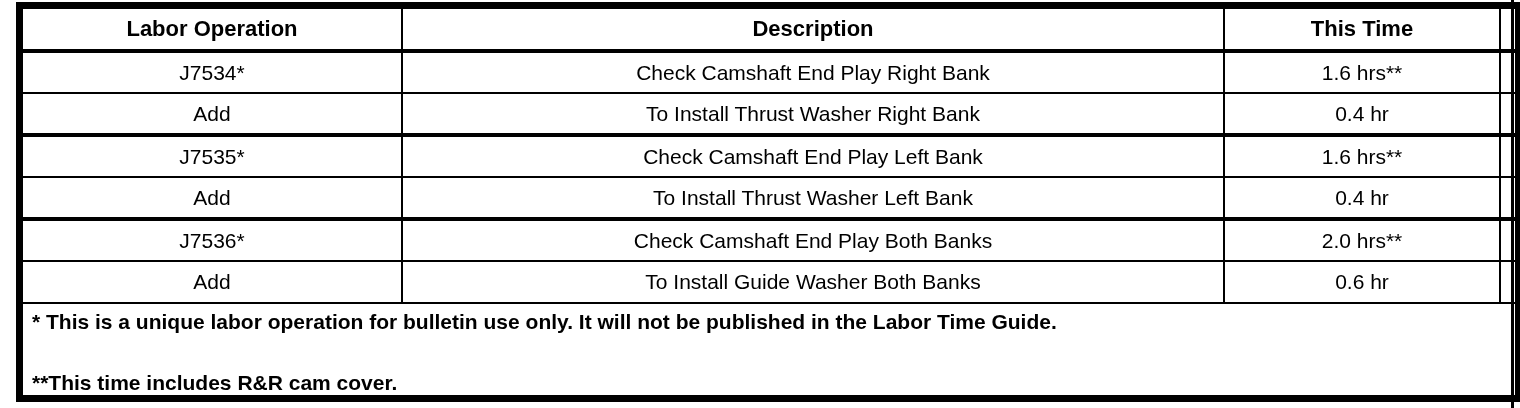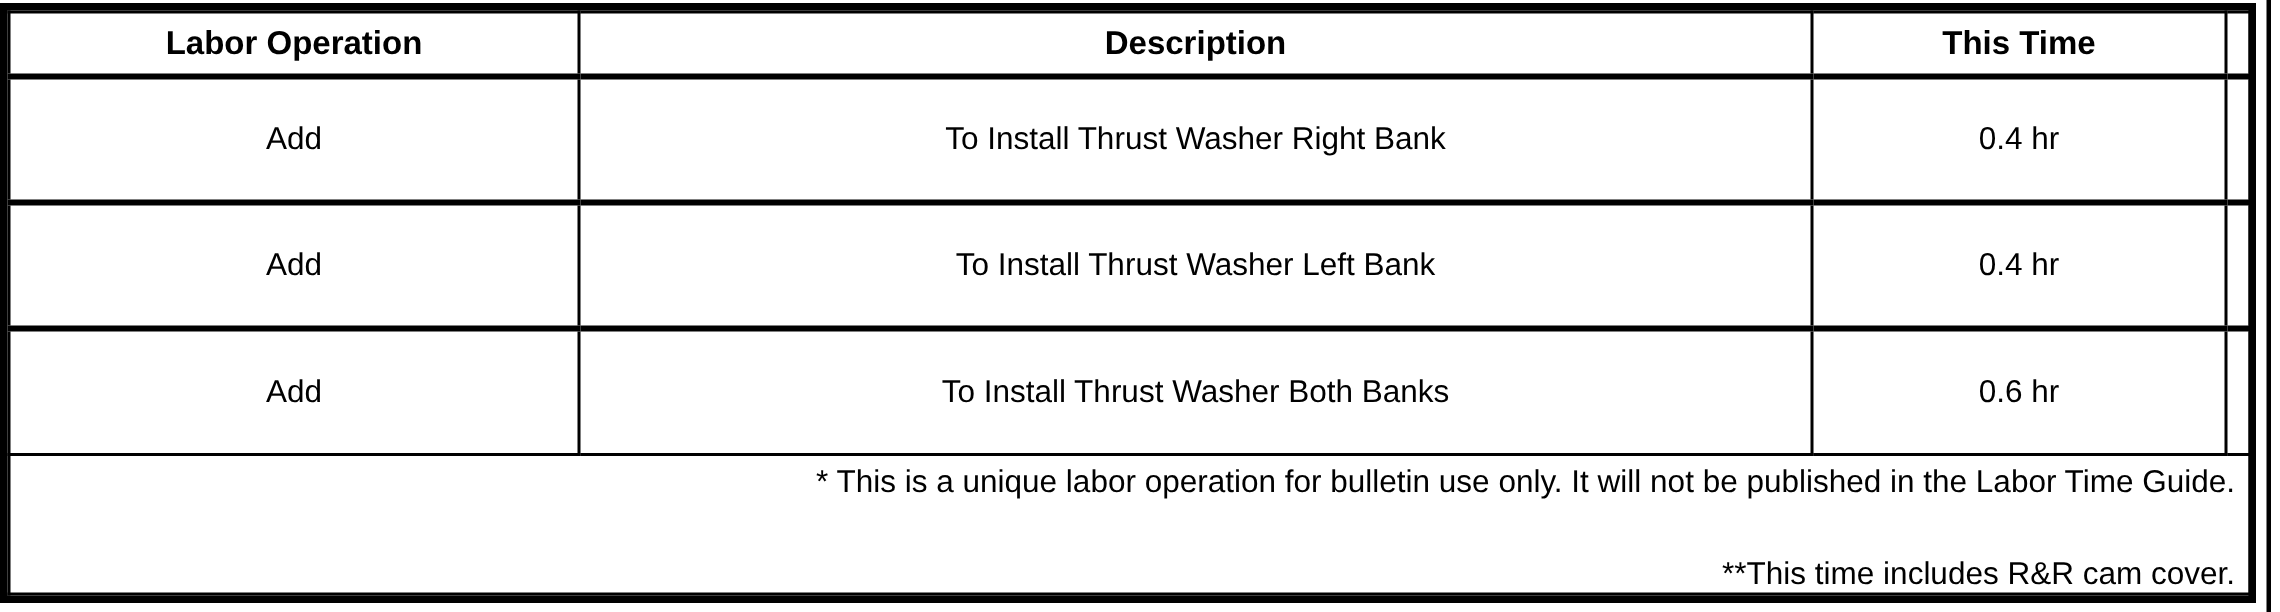"Labor Operation" .table-frame { left: 0 -> 16px }
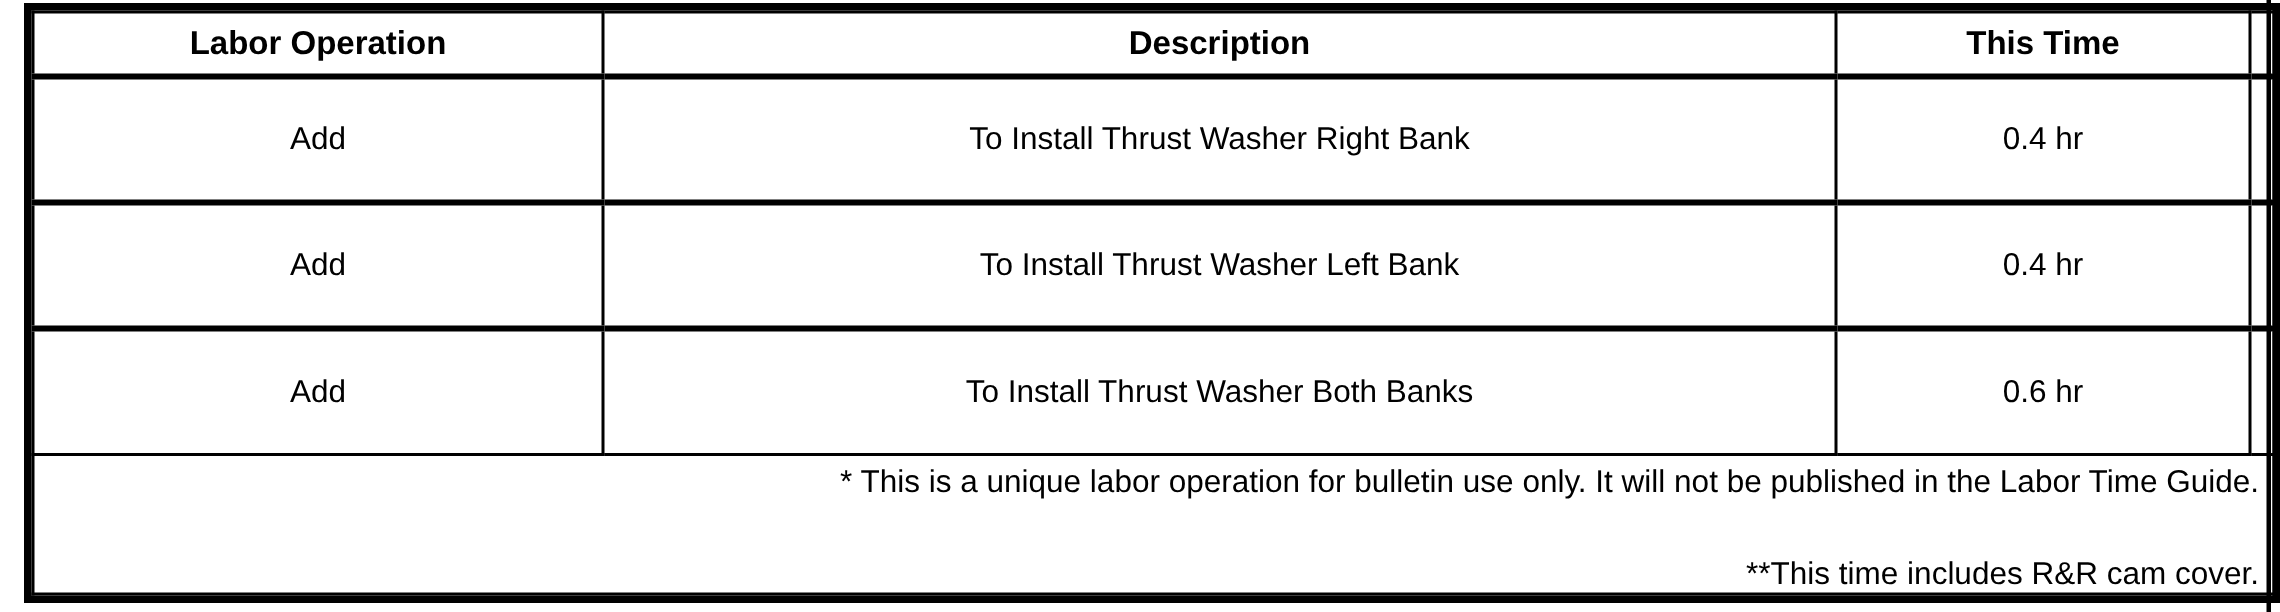"J7534*" tr { html: none -> <tr> <td>J7534*</td> <td>Check Camshaft End Play Right Bank</td> <td>1.6 hrs**</td> <td></td> </tr> }
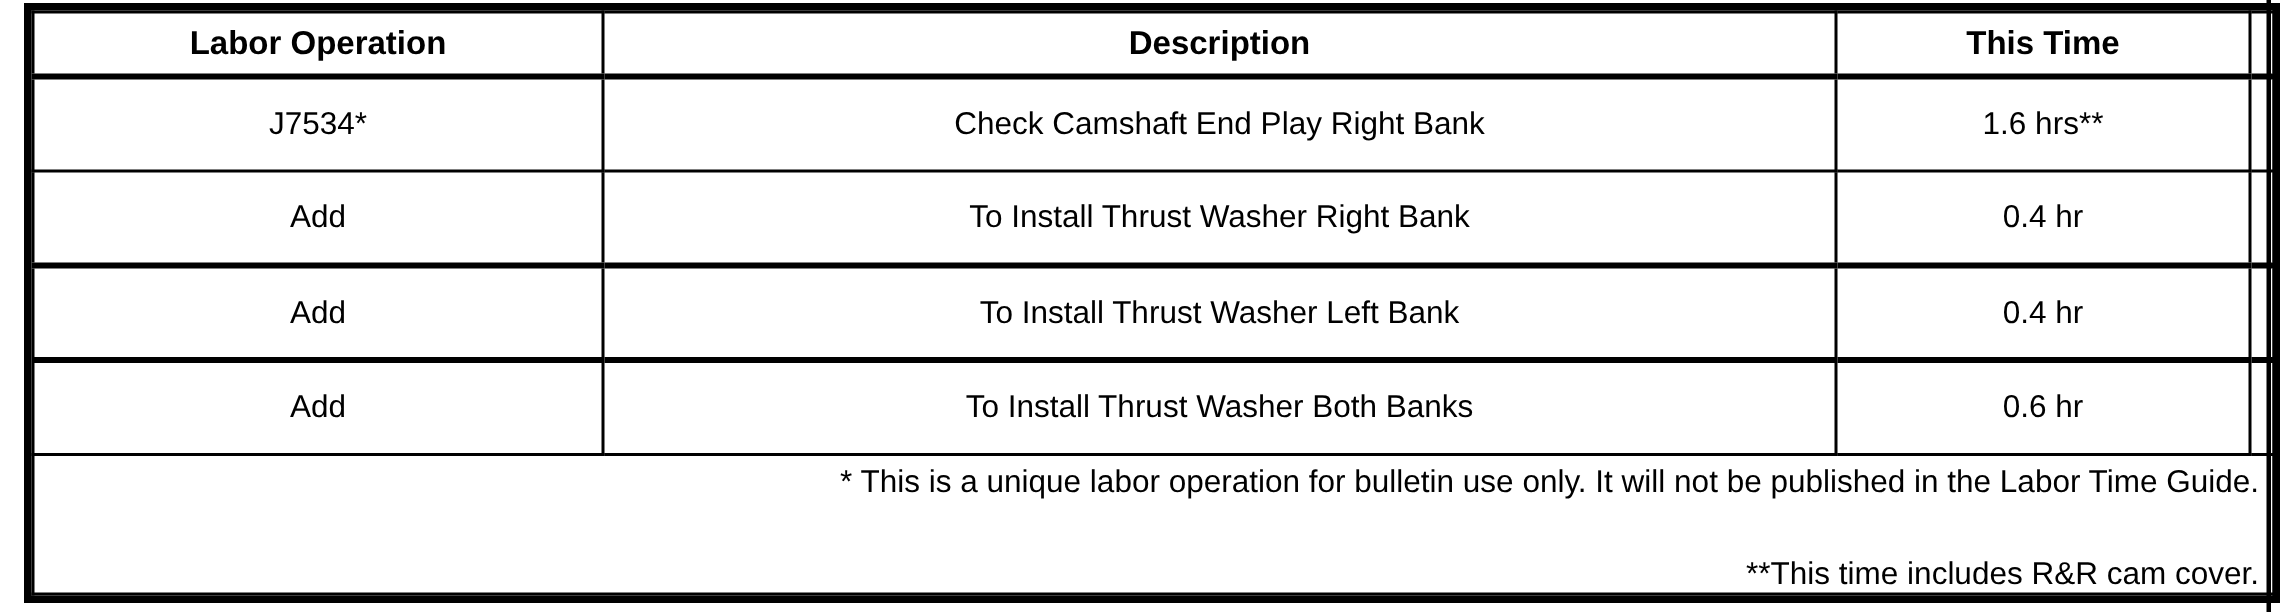"J7535*" tr { html: none -> <tr> <td>J7535*</td> <td>Check Camshaft End Play Left Bank</td> <td>1.6 hrs**</td> <td></td> </tr> }
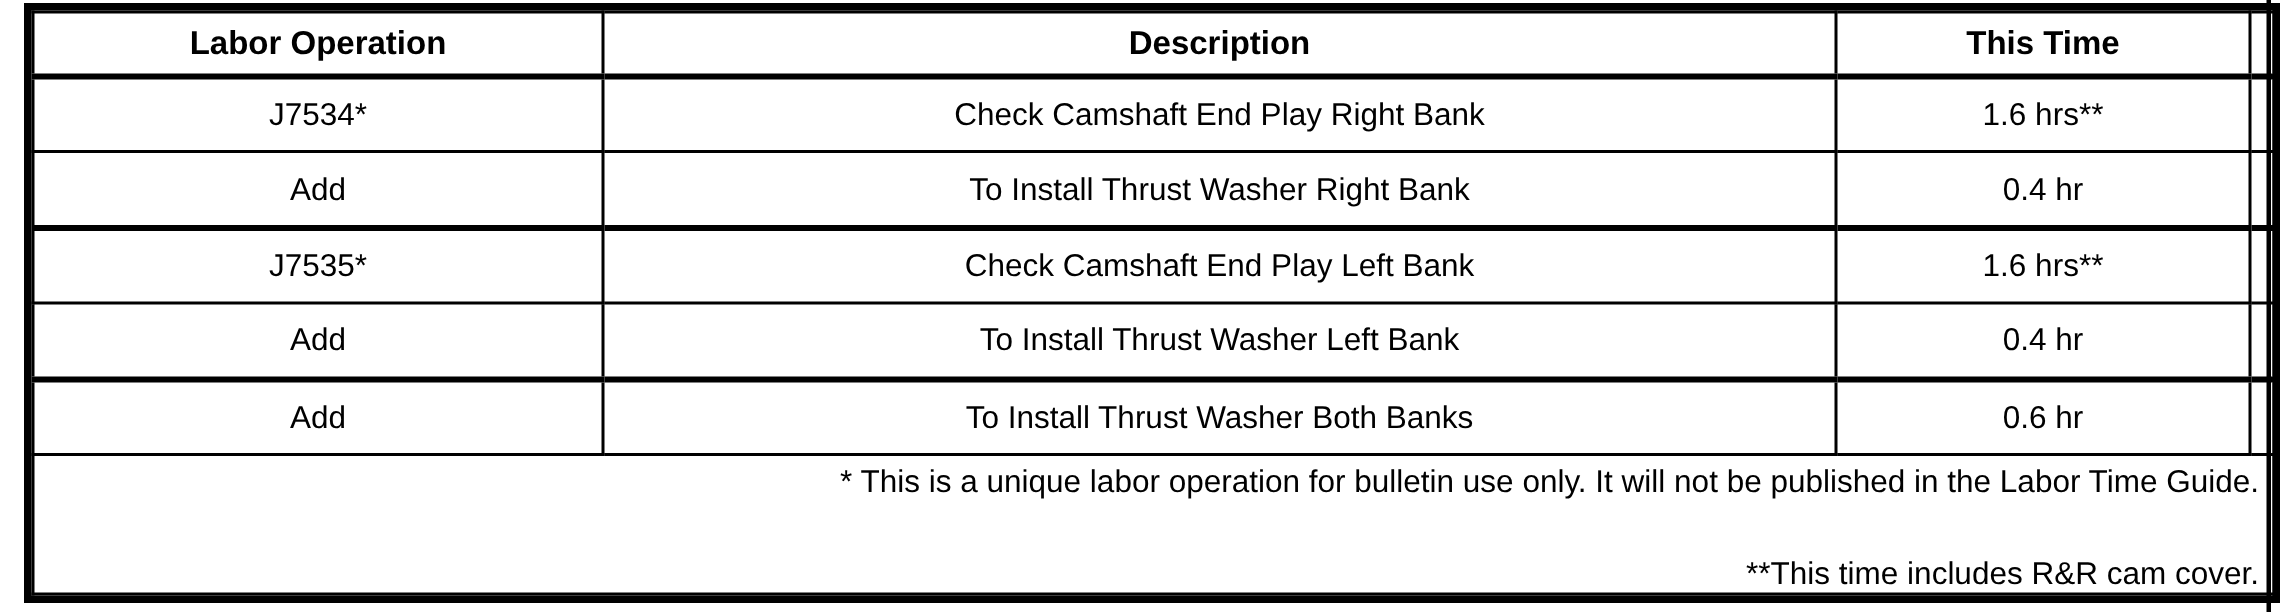"J7536*" tr { html: none -> <tr> <td>J7536*</td> <td>Check Camshaft End Play Both Banks</td> <td>2.0 hrs**</td> <td></td> </tr> }
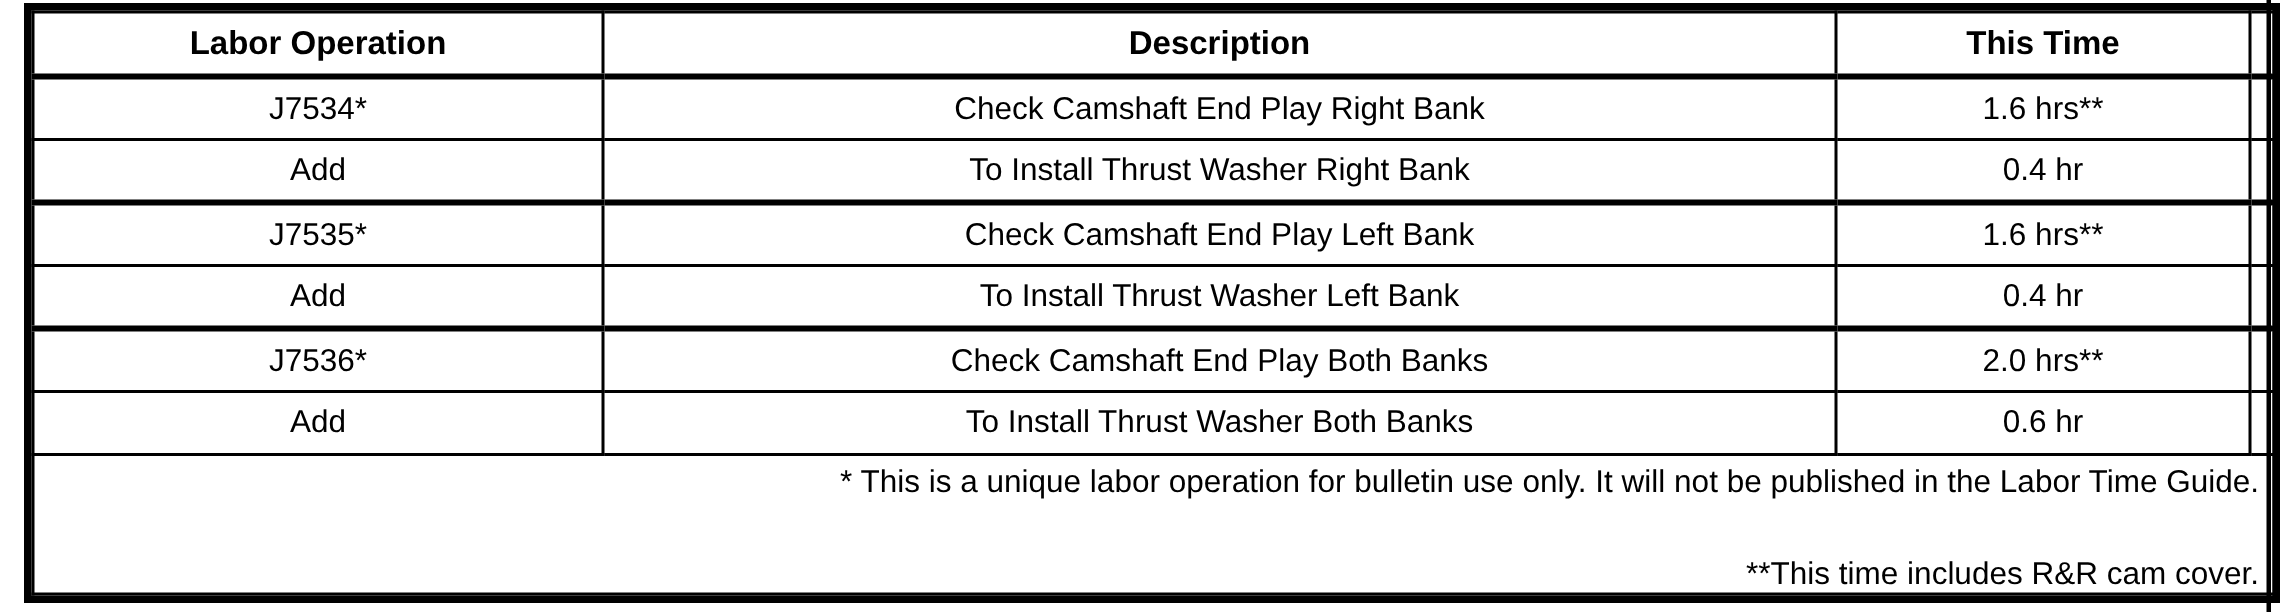"To Install Thrust Washer Both" td { text: Thrust -> Guide }
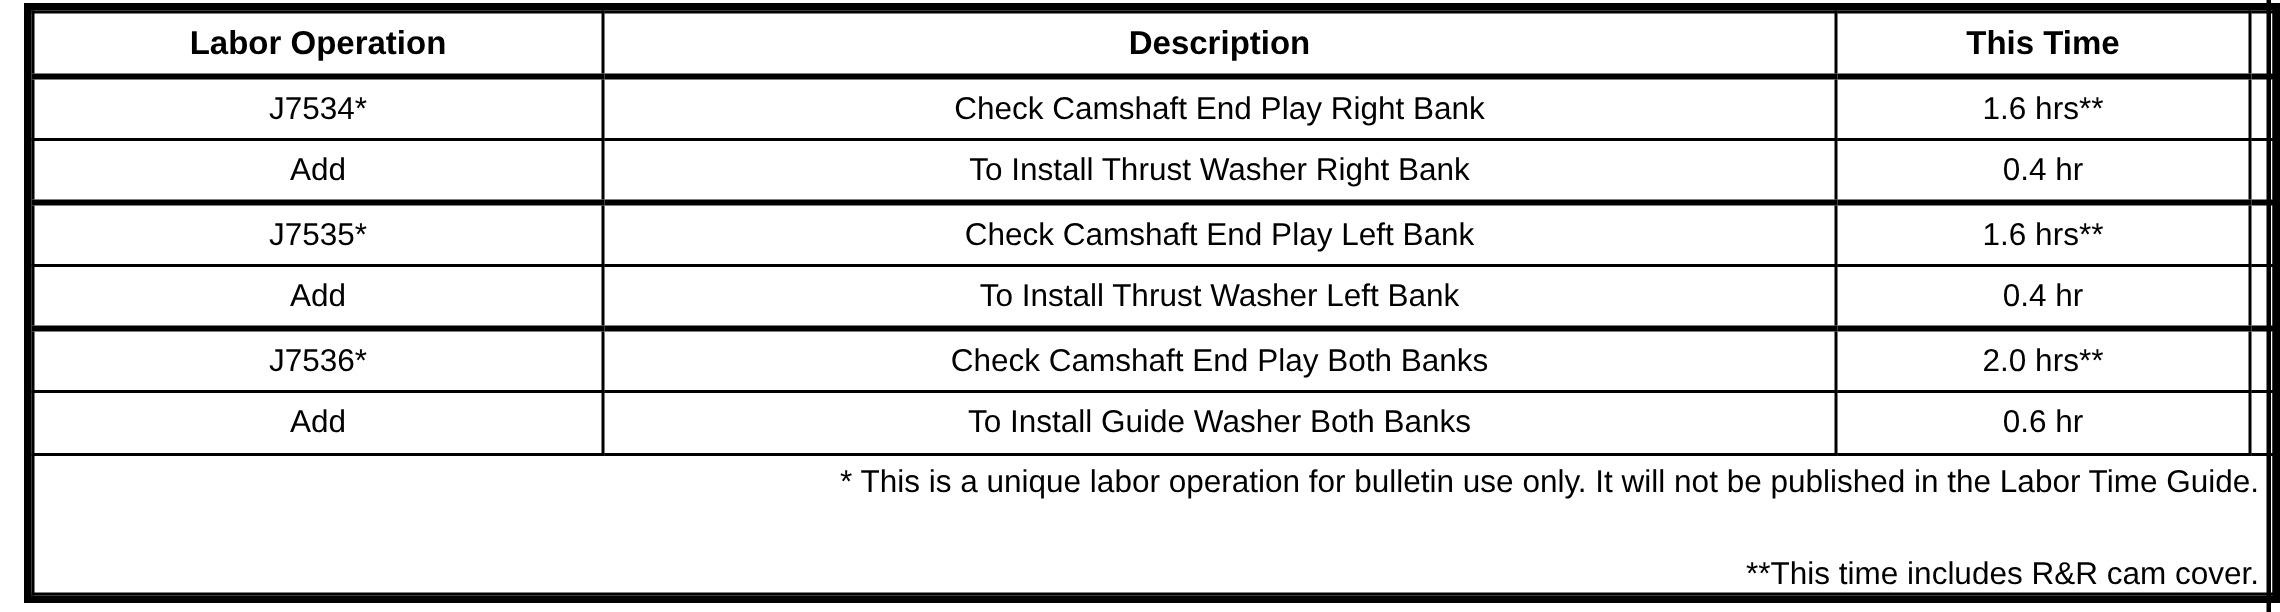"* This is a unique" .labor-table tfoot td.footnotes { font-weight: none -> bold; text-align: right -> left }
